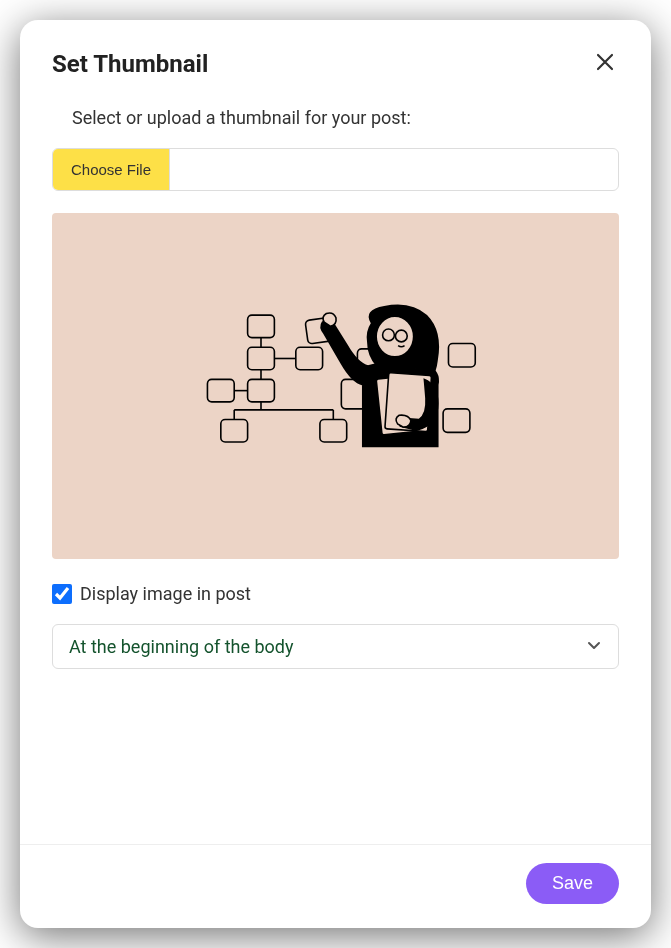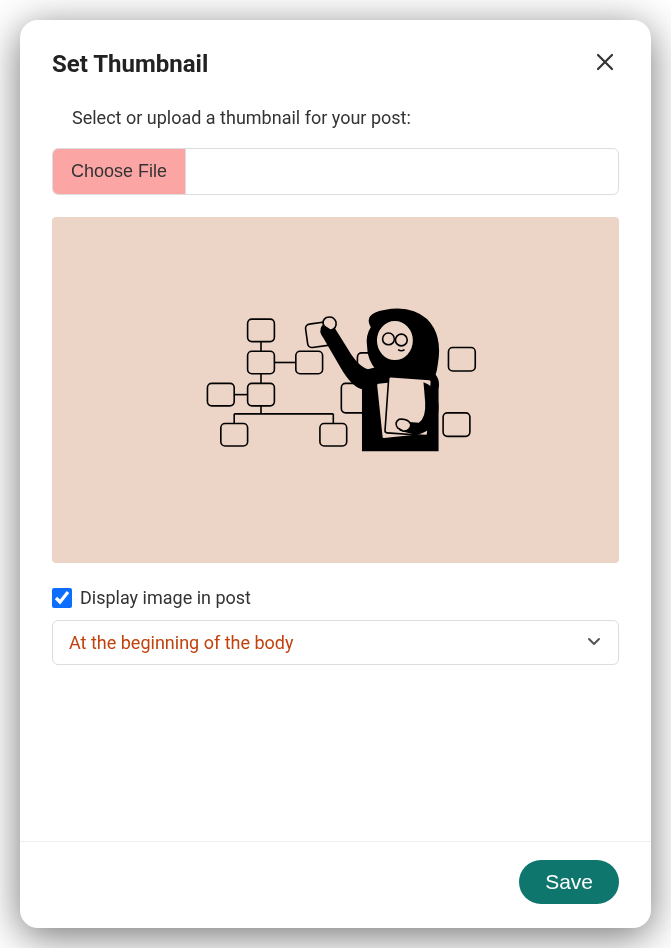"Choose File" .choose-btn { background: #fca5a5 -> #fde047; font-size: 18px -> 15px }
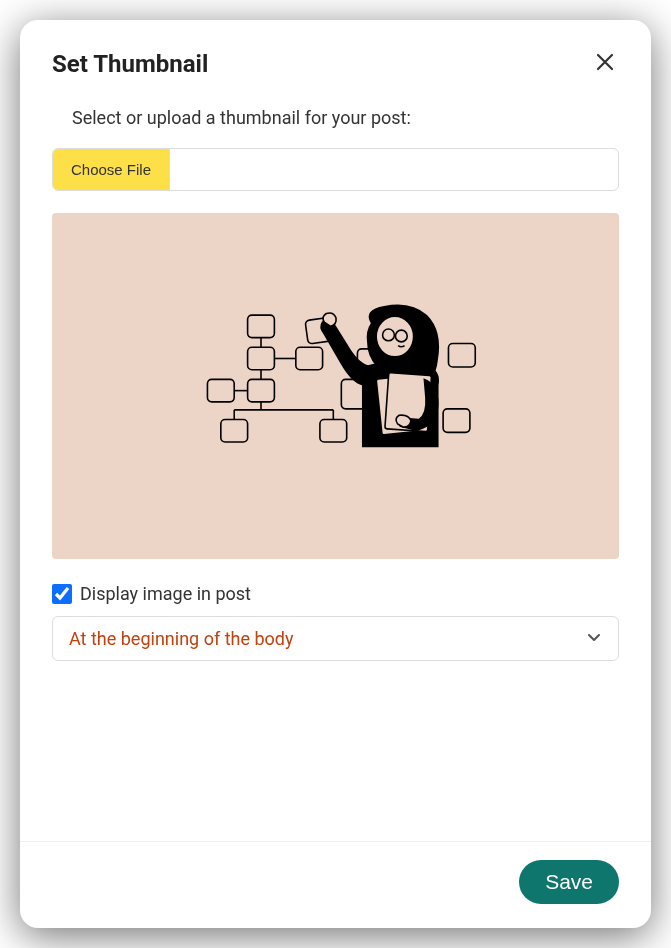"Display image in post" .check-row { margin-bottom: 12px -> 20px }
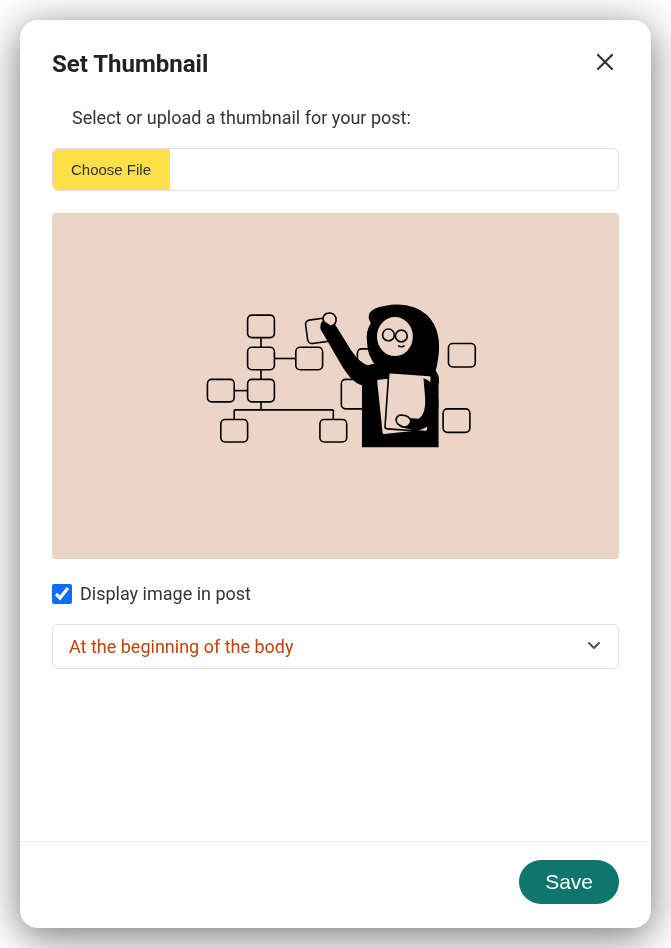"At the beginning of the" .select-row { color: #c2410c -> #14532d }
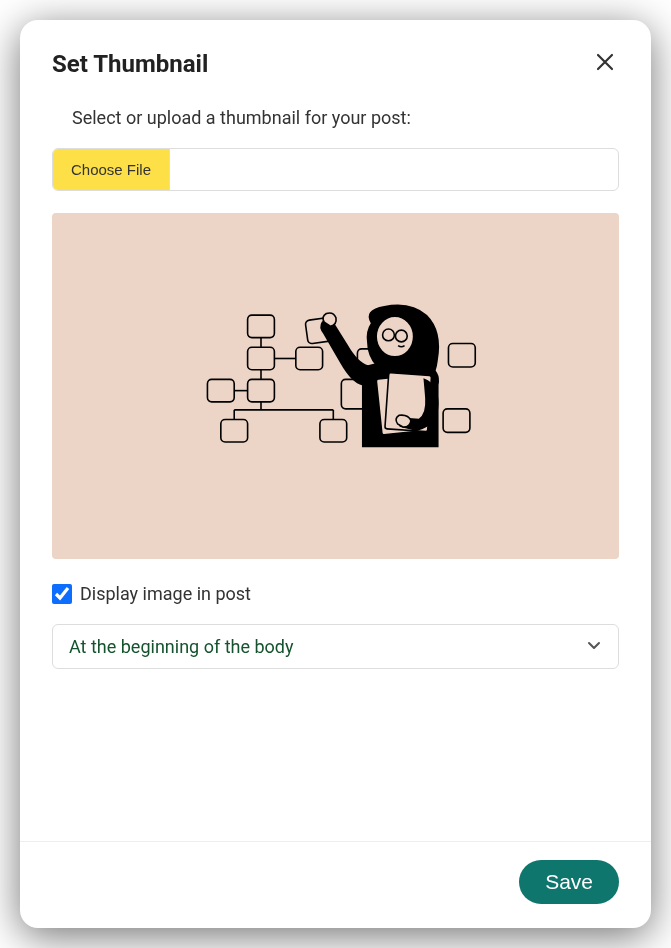"Save" .save-btn { background: #0f766e -> #8b5cf6; font-size: 21px -> 18px }
